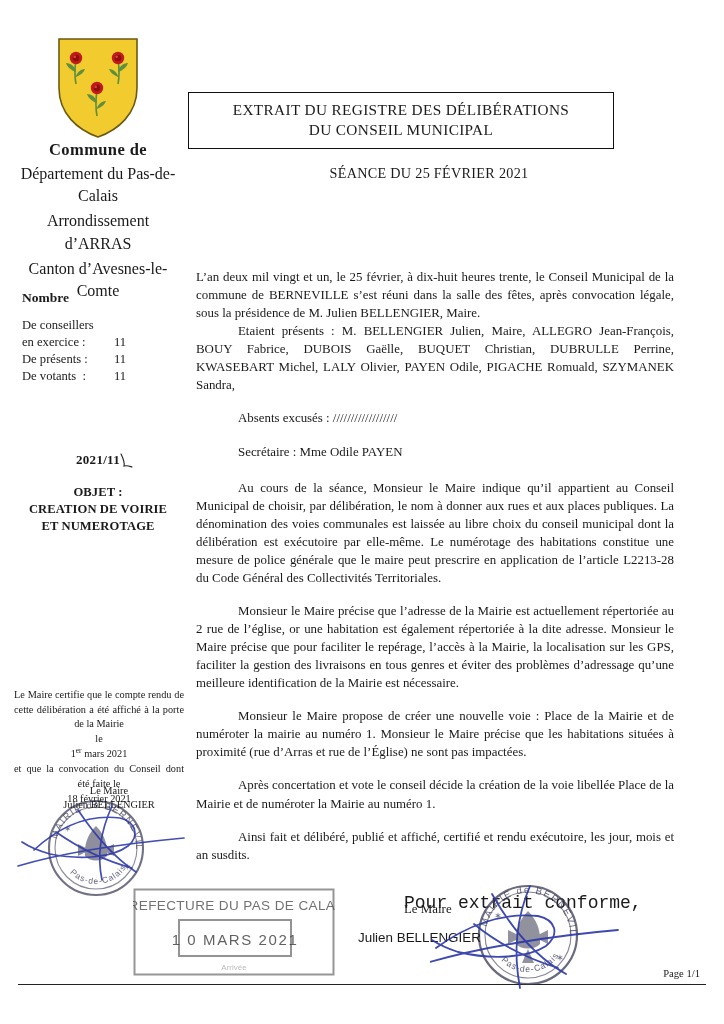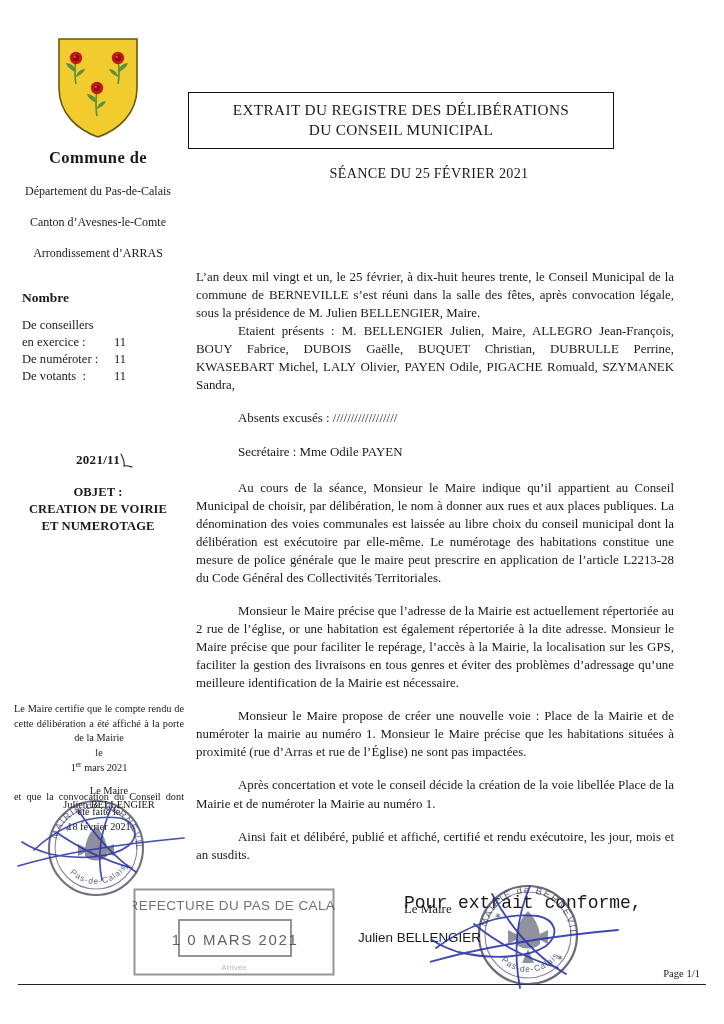"Commune de" .commune-line1 { margin-top: 8px -> none }
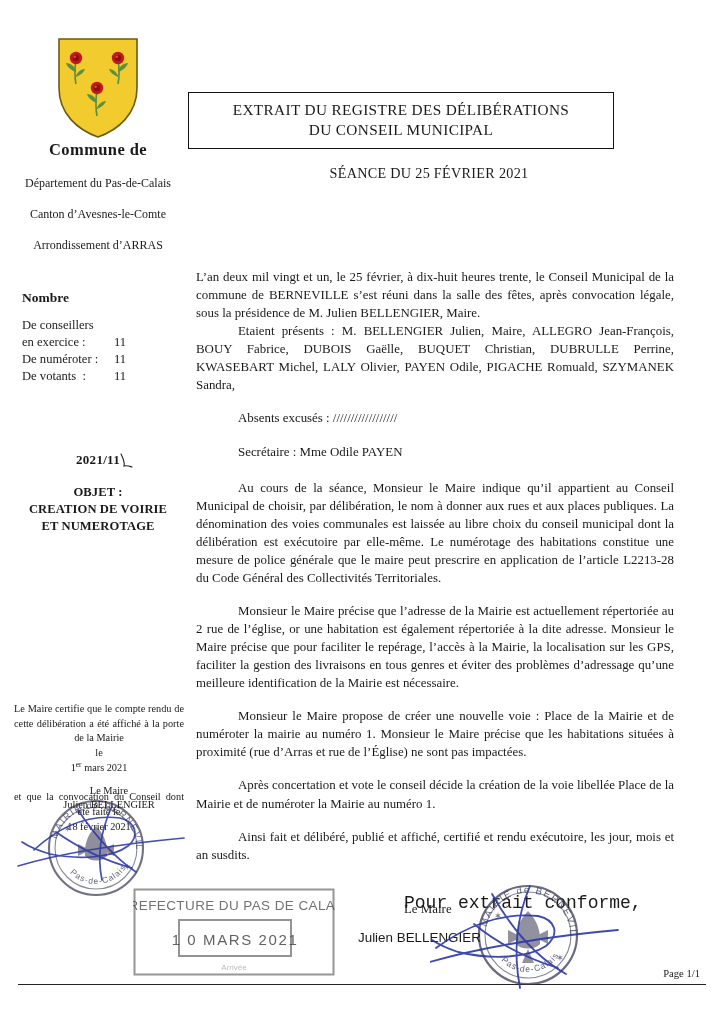"Département du Pas-de-Calais" .commune-sub { font-size: 12px -> 16px; margin-top: 14px -> 2px }
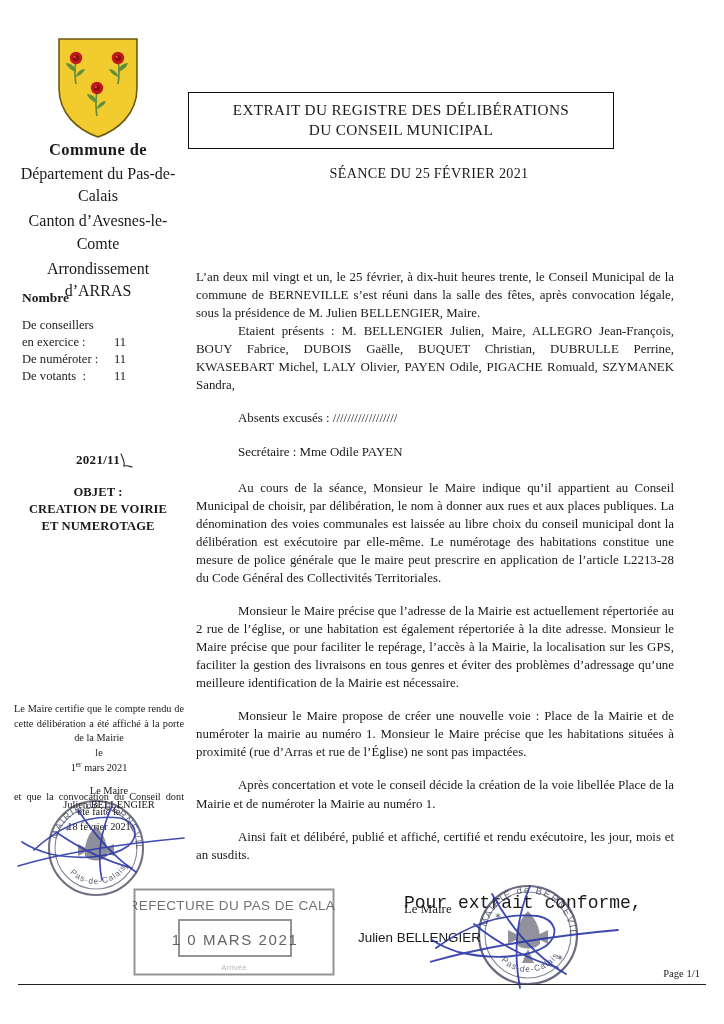"Canton d’Avesnes-le-Comte" div.commune-sub { order: before "Arrondissement d’ARRAS" -> after "Arrondissement d’ARRAS" }
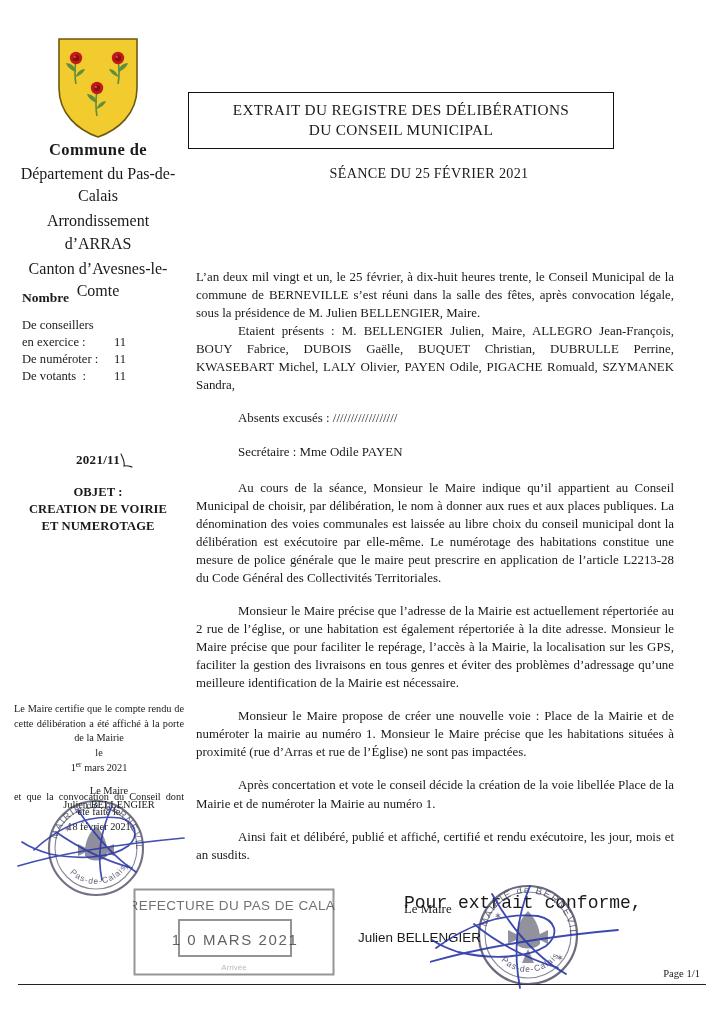"De numéroter :" span.nombre-label { text: numéroter -> présents }
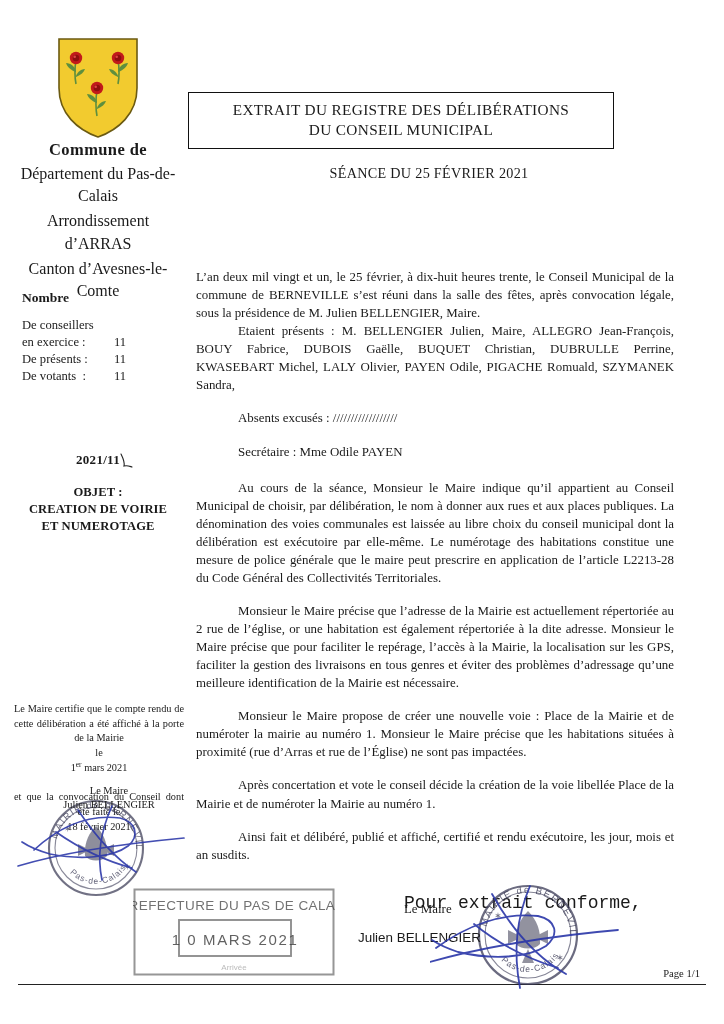"Le Maire certifie que le" .certif-just { margin-top: 14px -> none }
